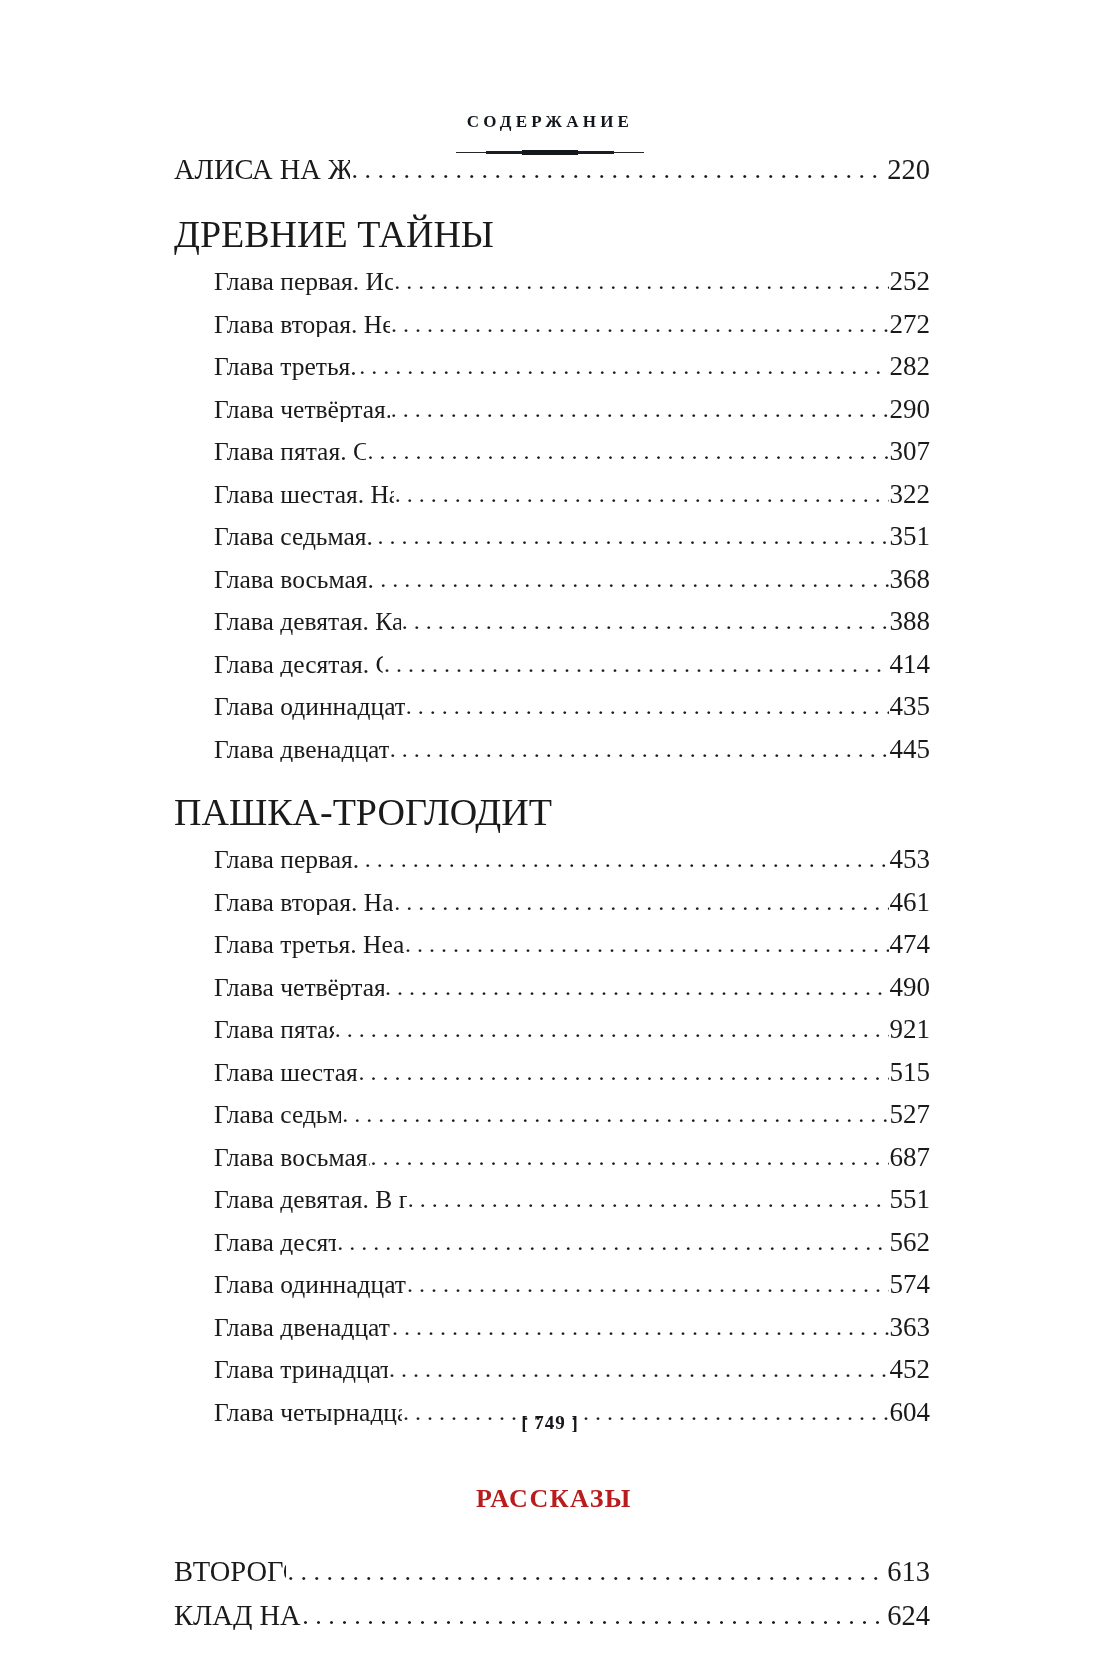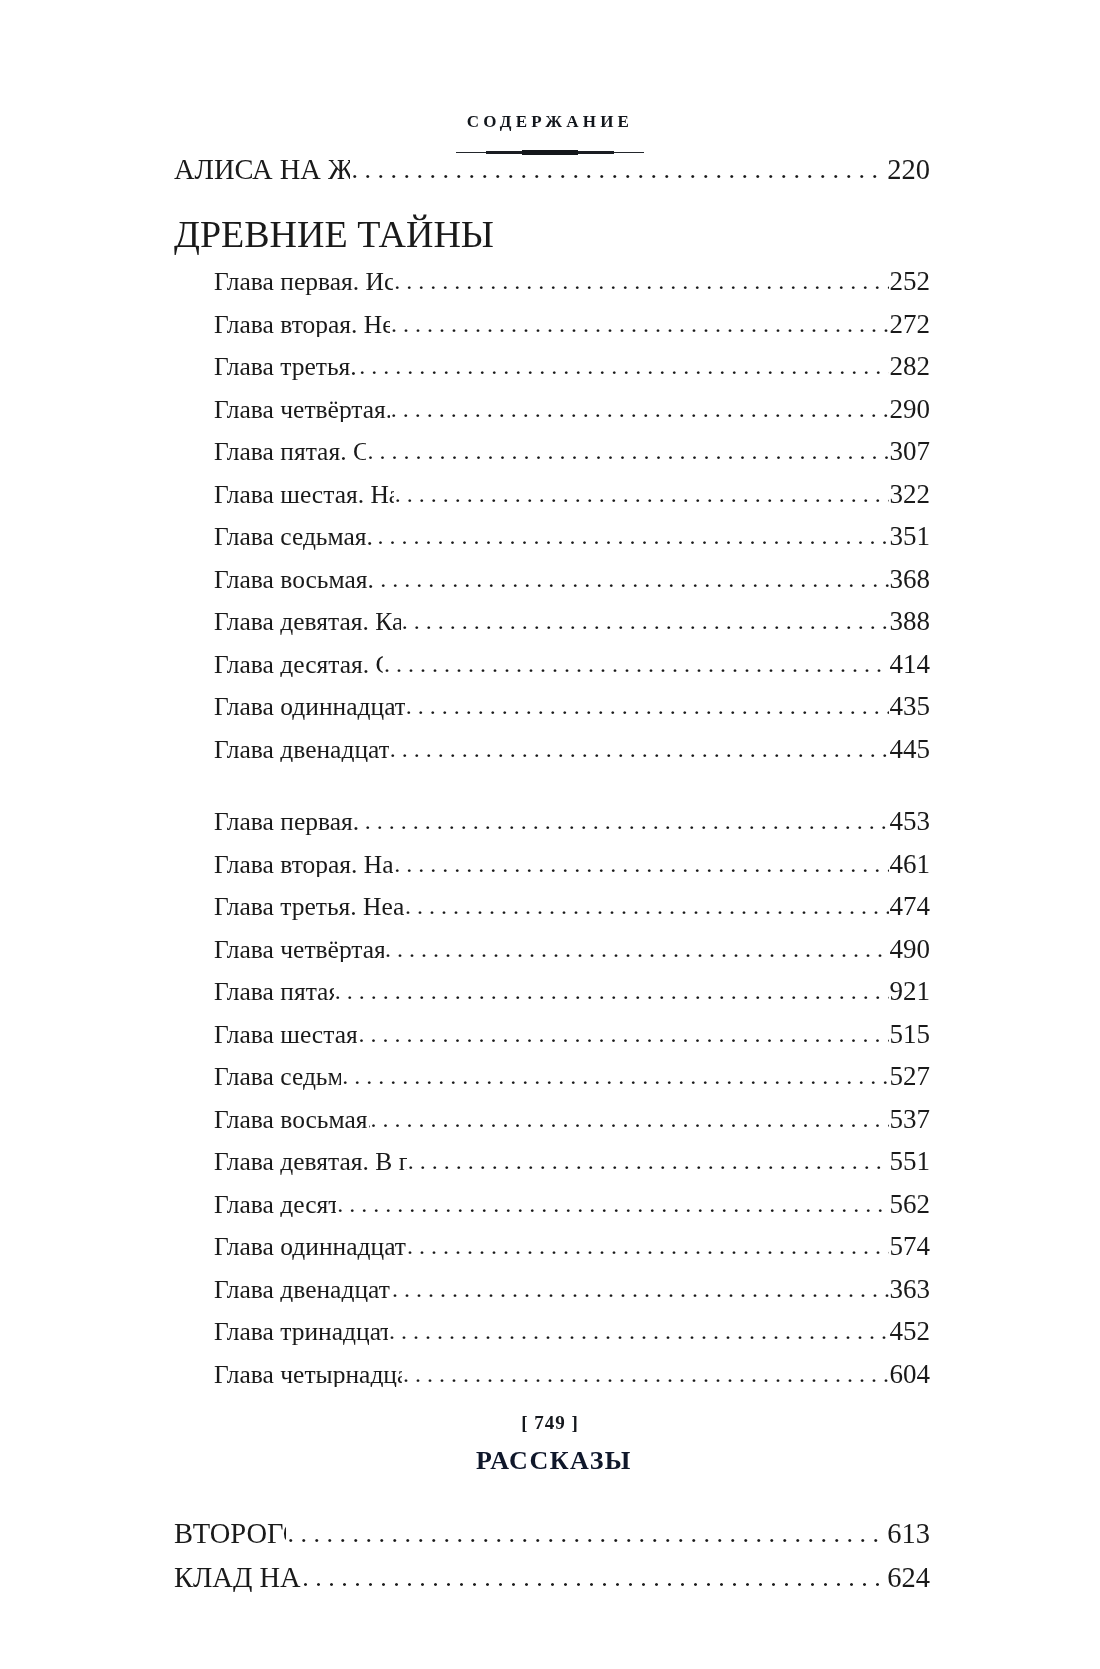"ПАШКА-ТРОГЛОДИТ" div.section-head { html: none -> <div>ПАШКА-ТРОГЛОДИТ</div> }
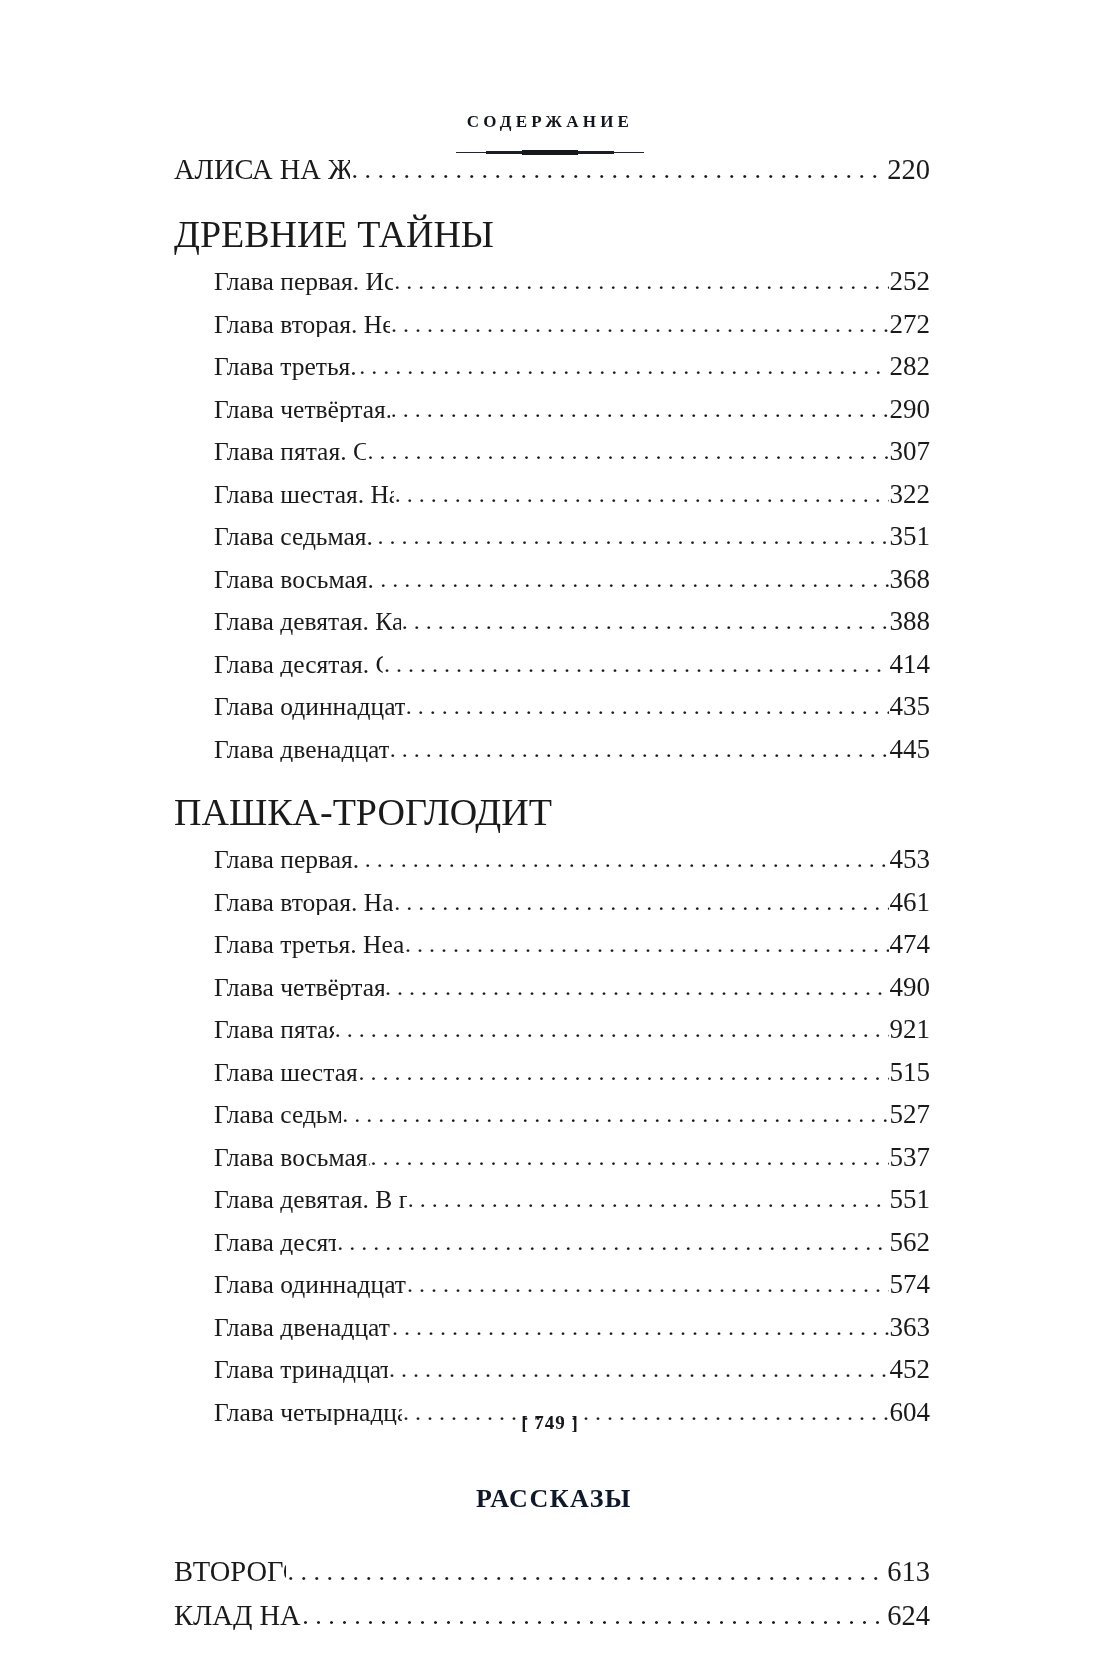"537" span.page-num { text: 537 -> 687 }
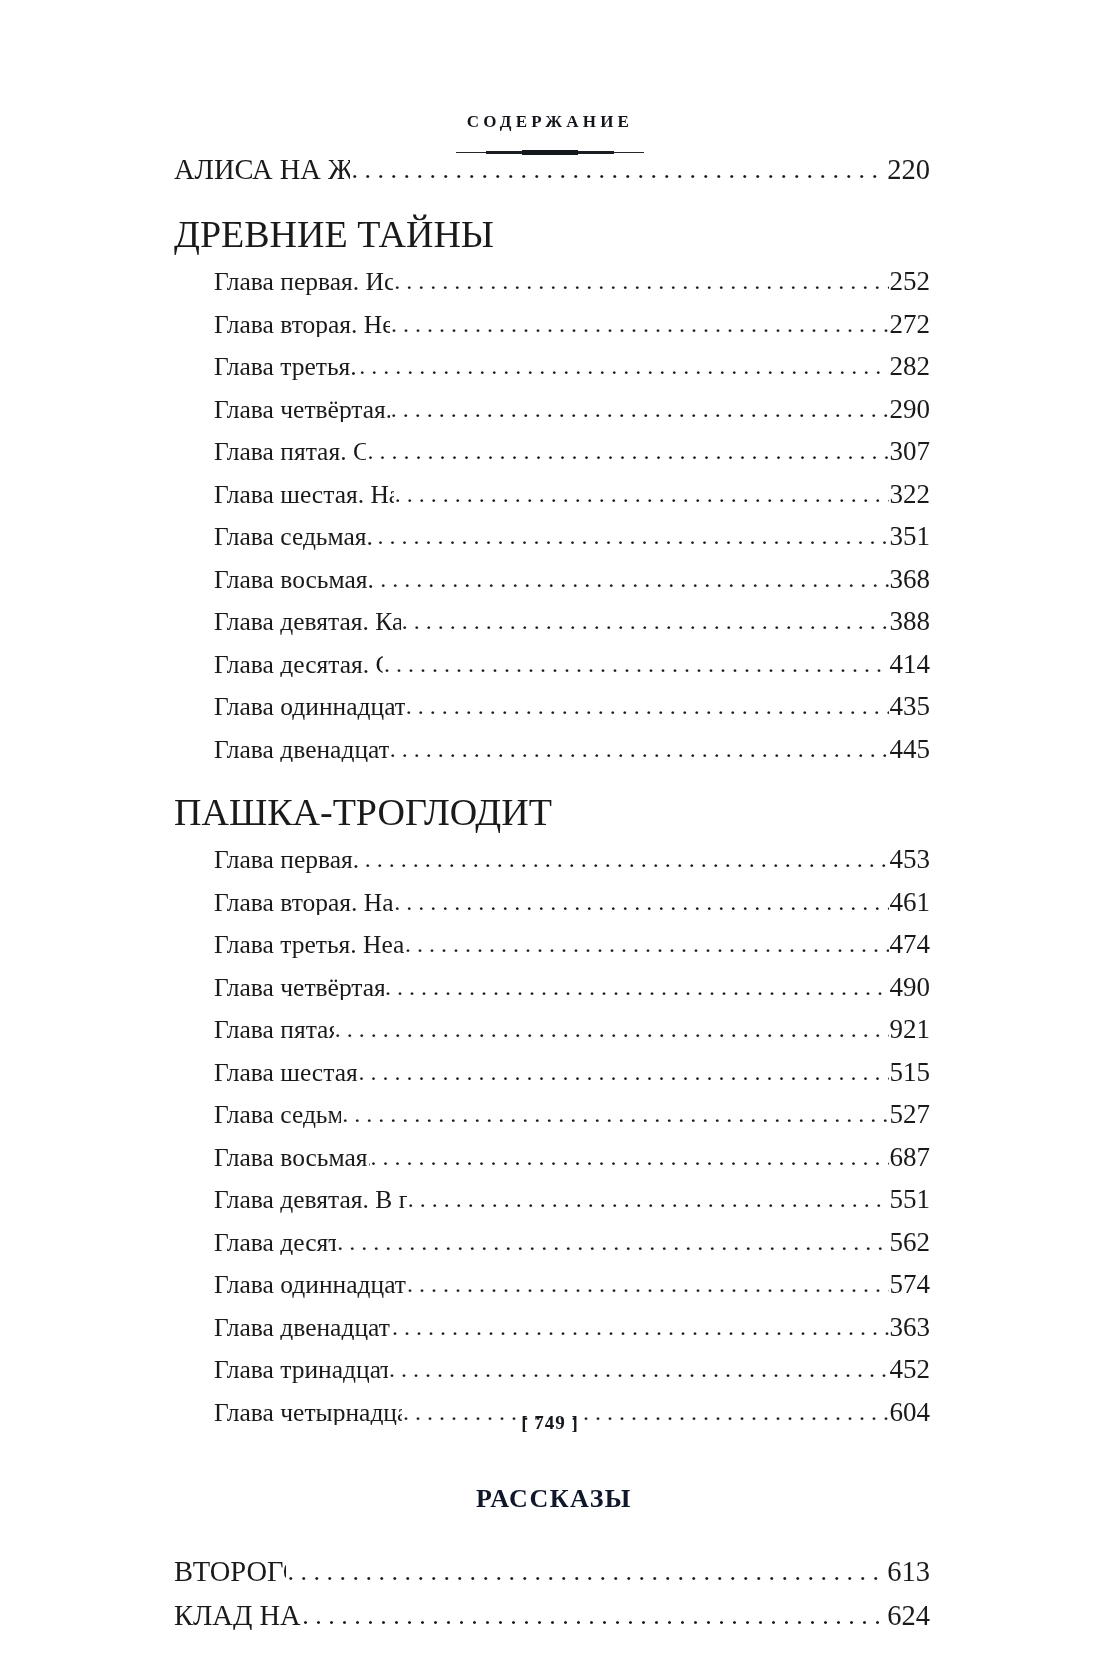"РАССКАЗЫ" .center-head { color: #0f172a -> #b91c1c }
